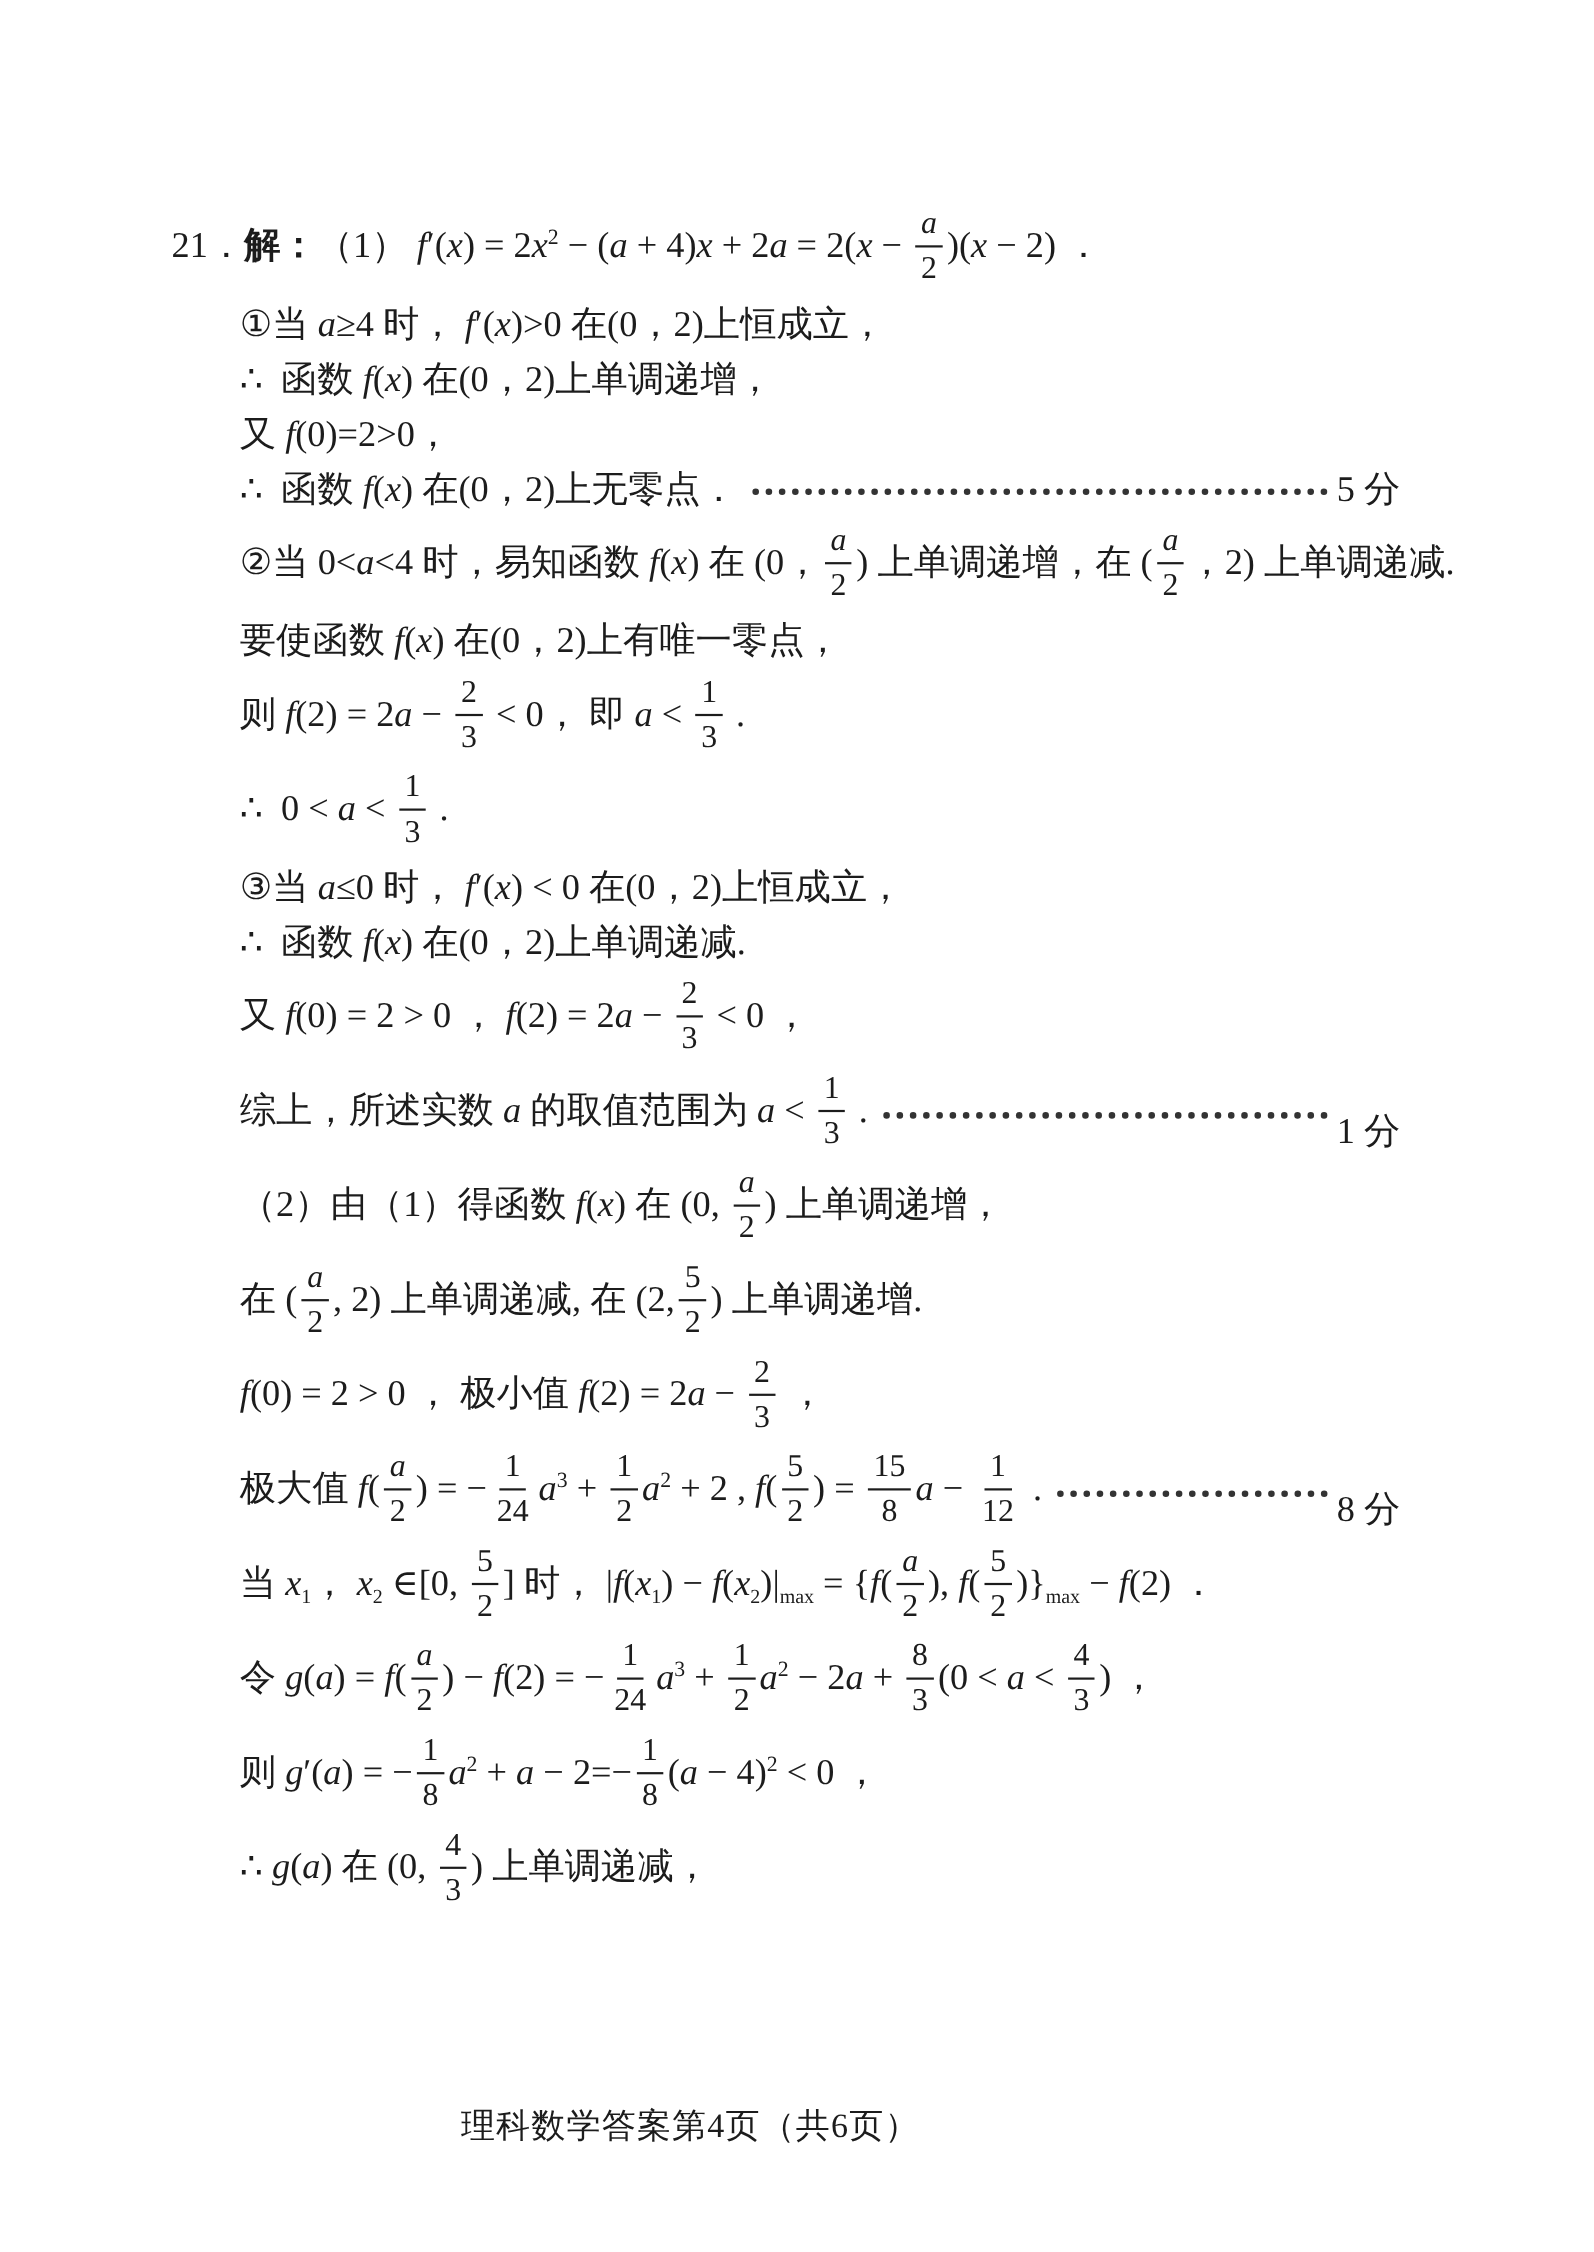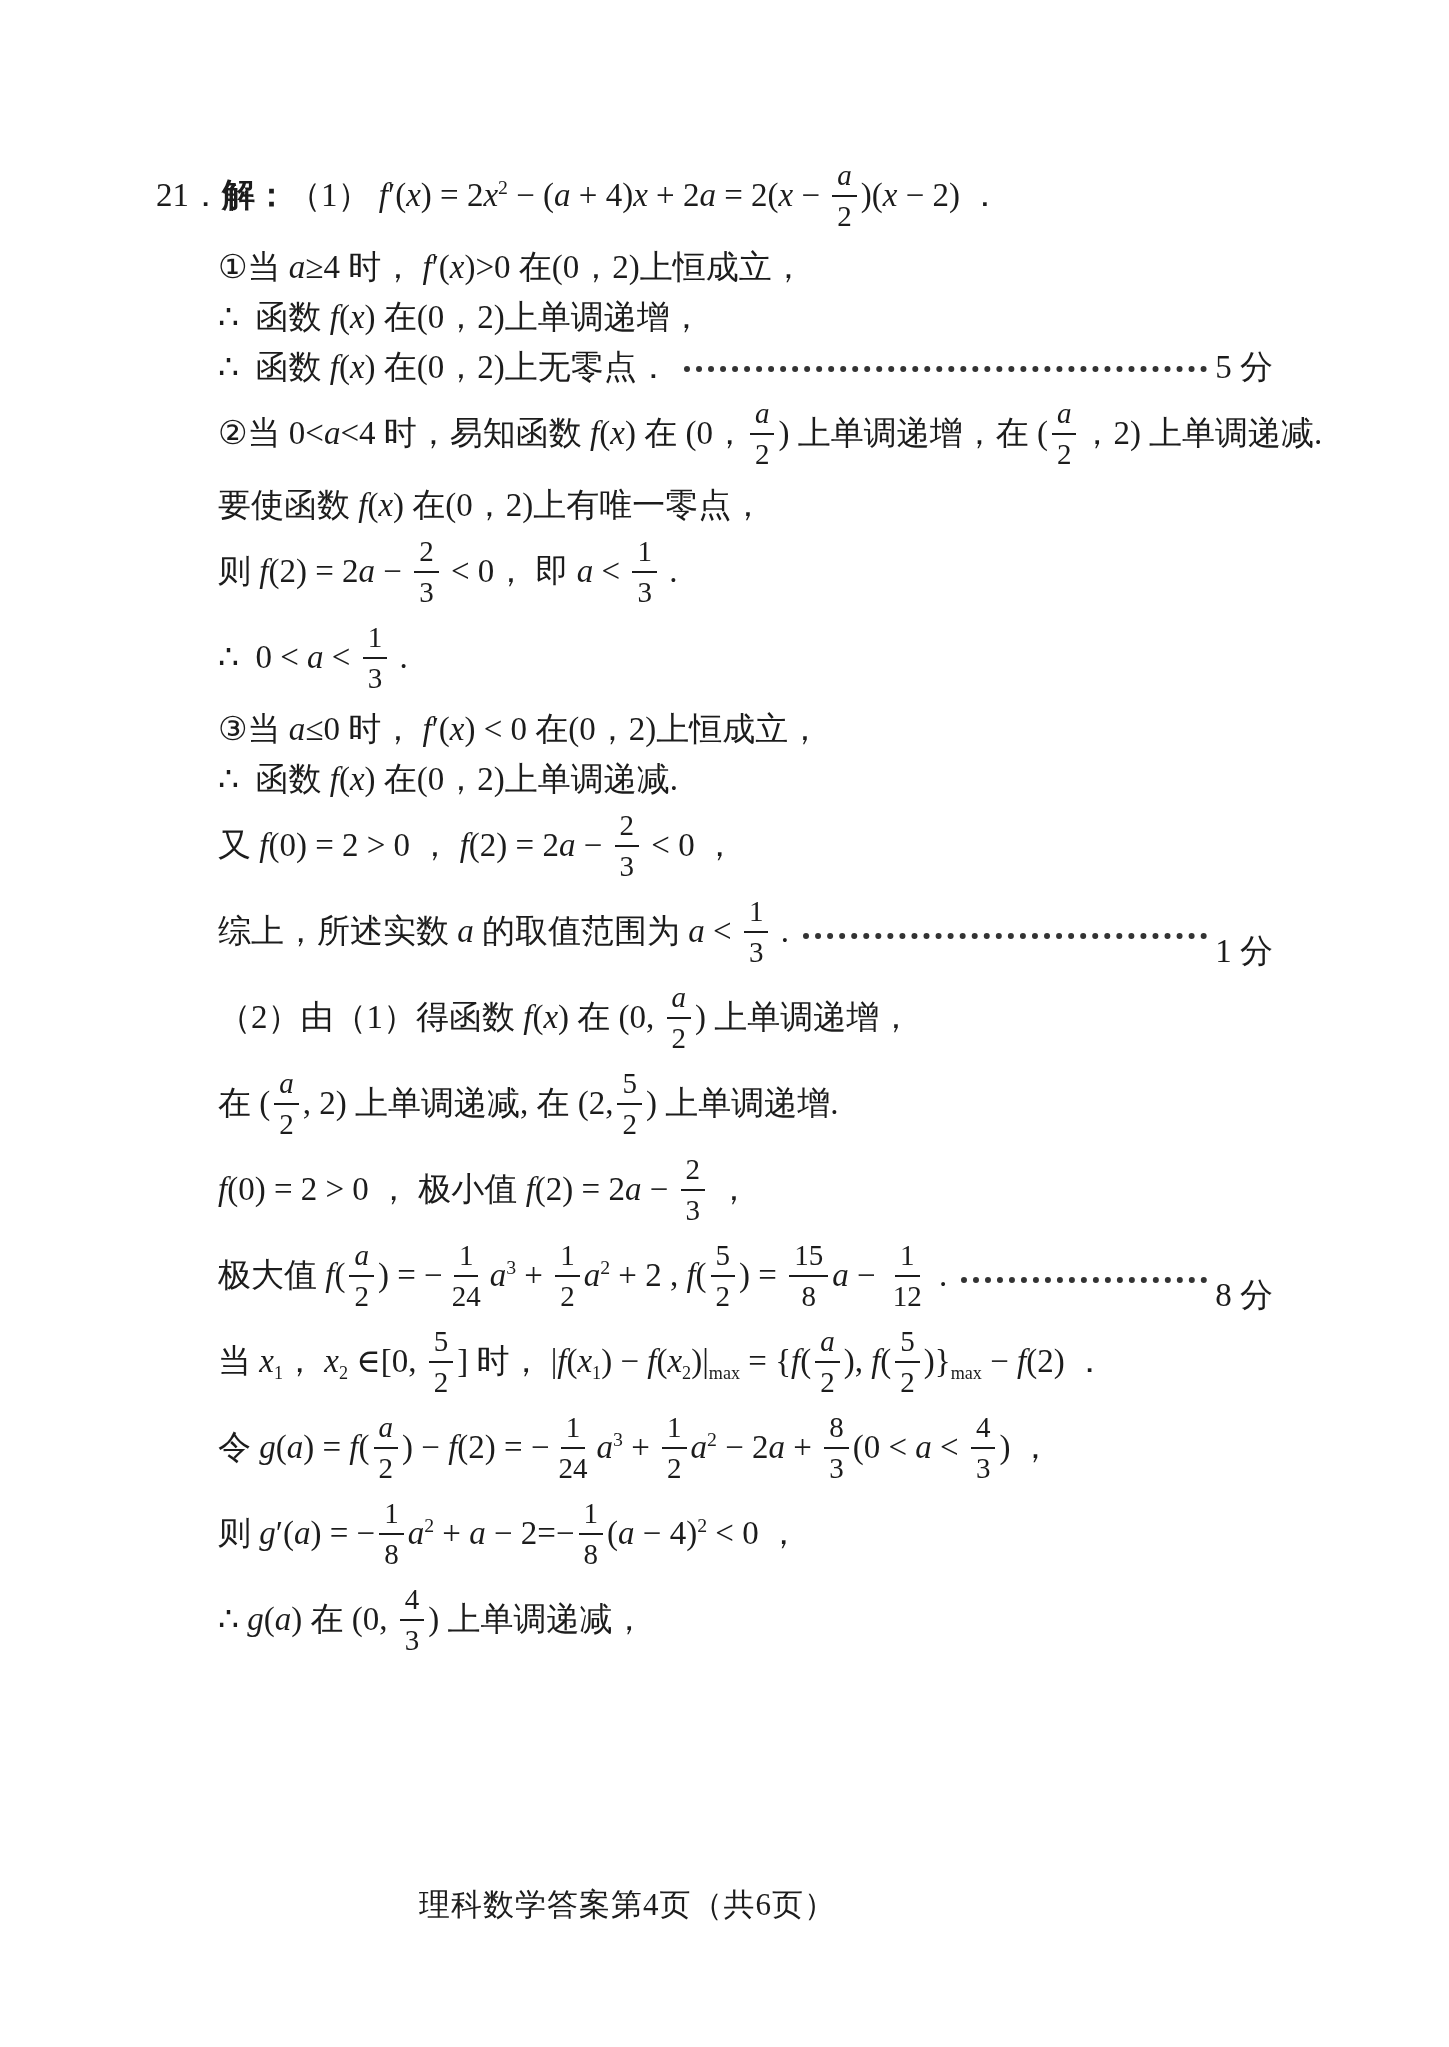"21．解：（1） f′(x) = 2x2 −" .page { margin-top: none -> 28px }
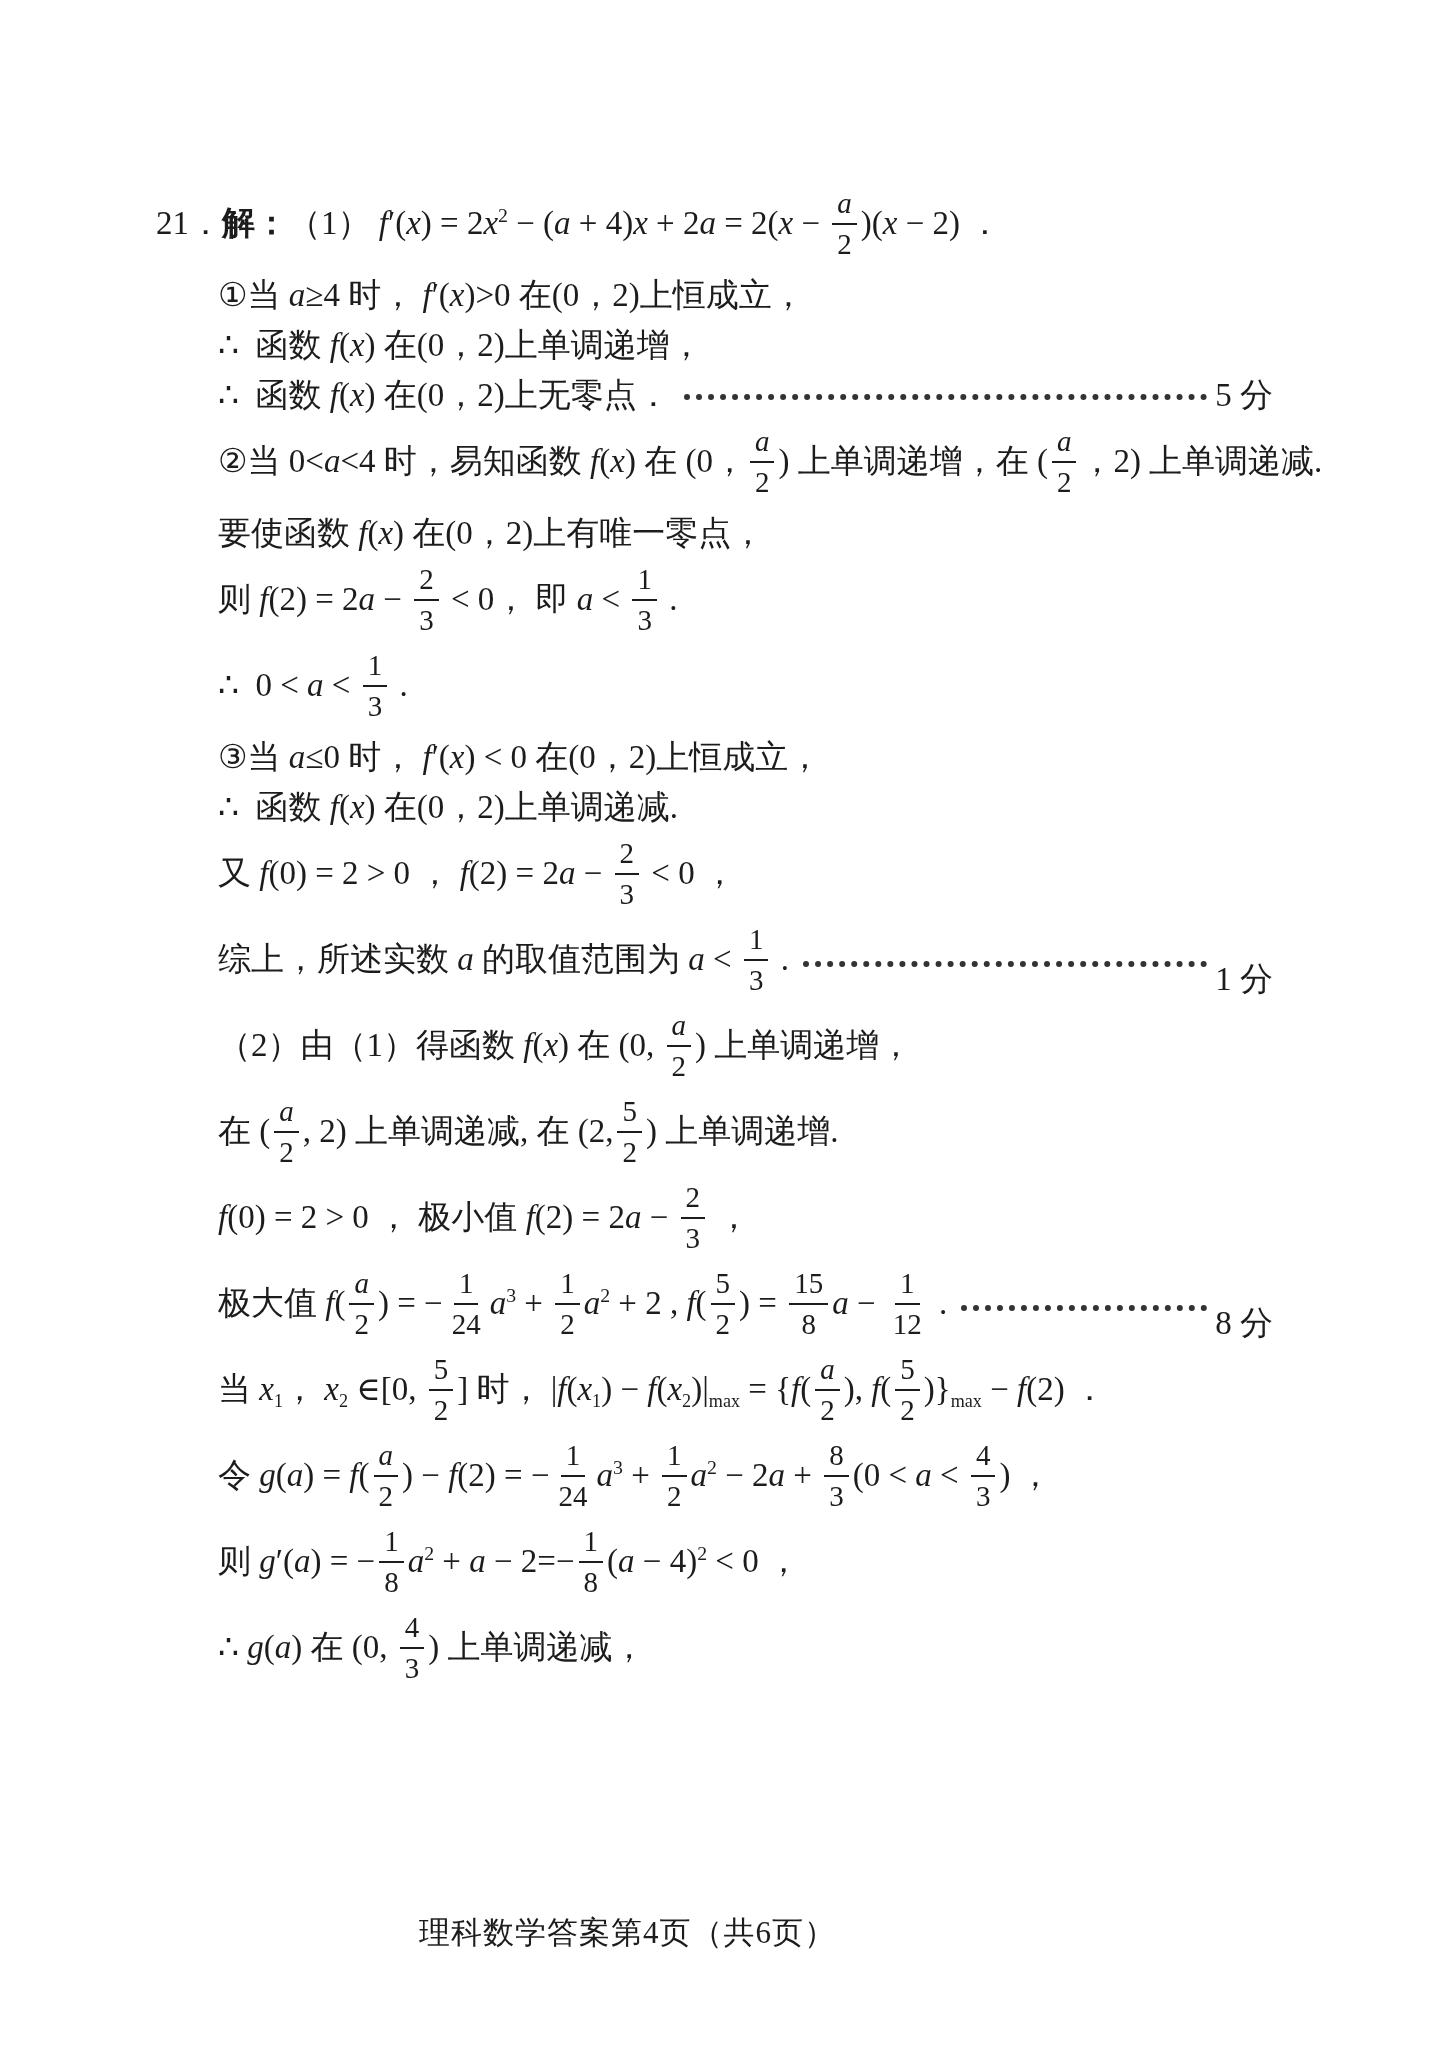"又 f(0)=2>0，" div.line { html: none -> <div> <span>又 <i>f</i>(0)=2&gt;0，</span> </div> }
